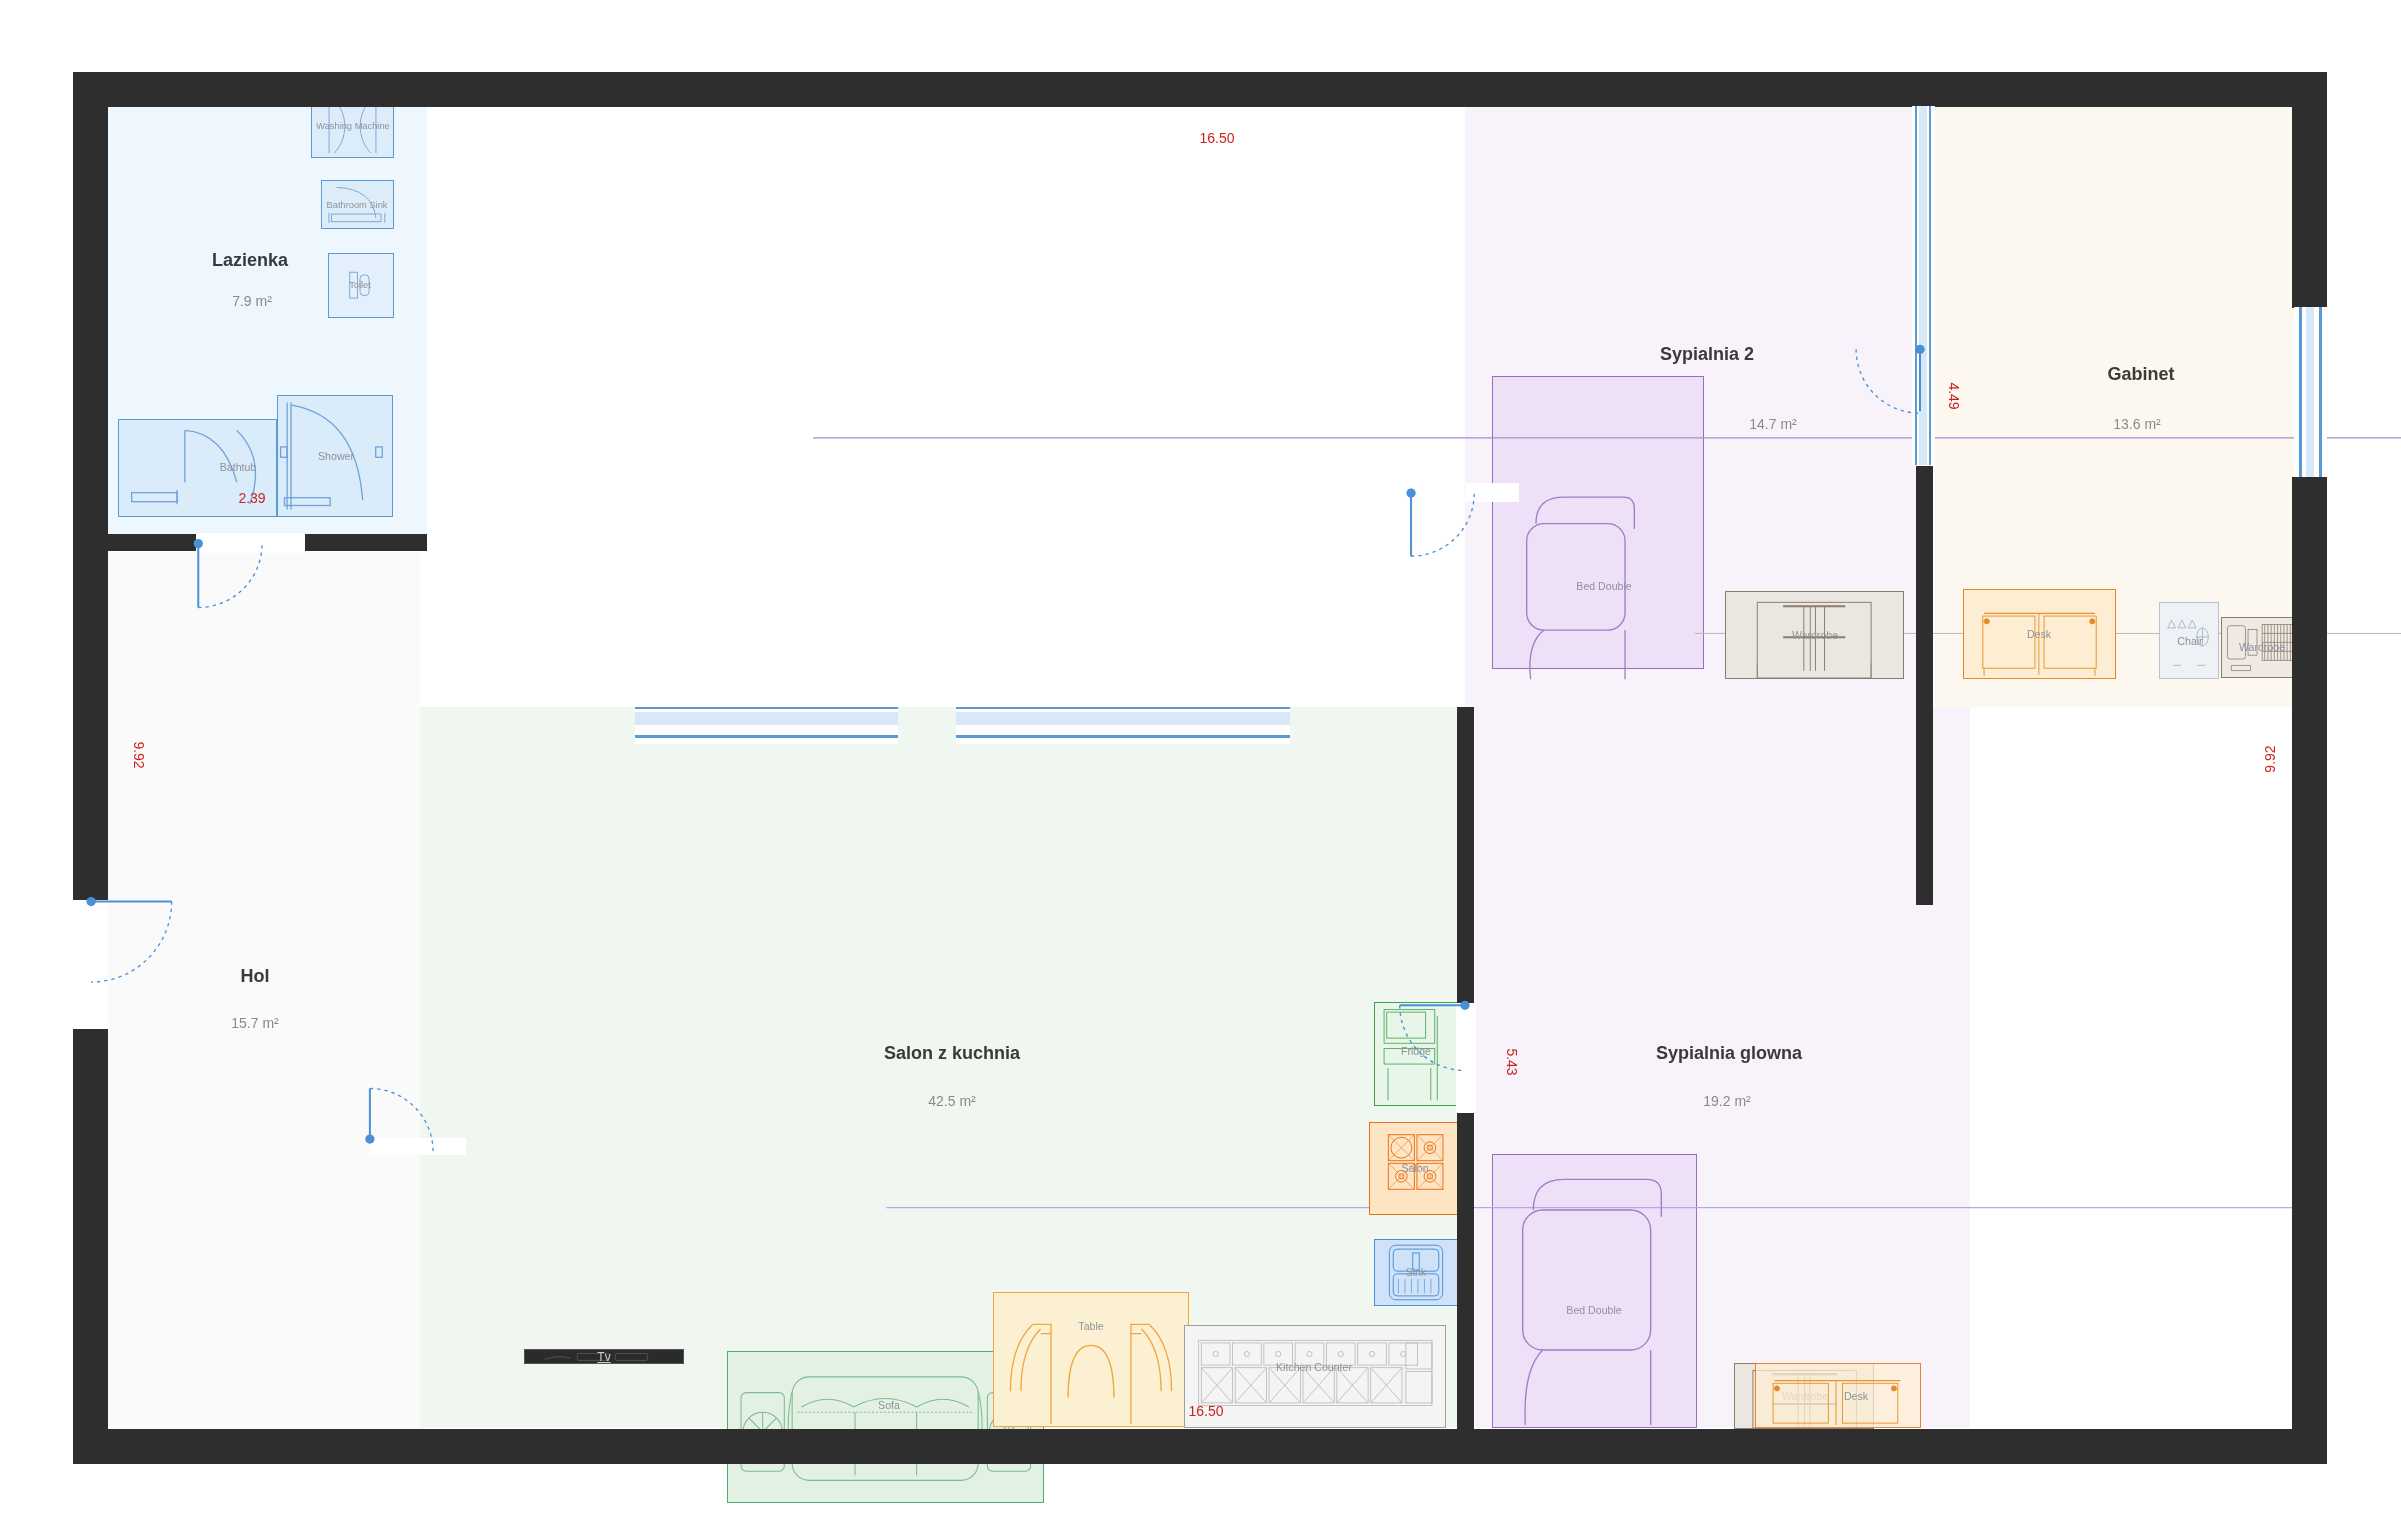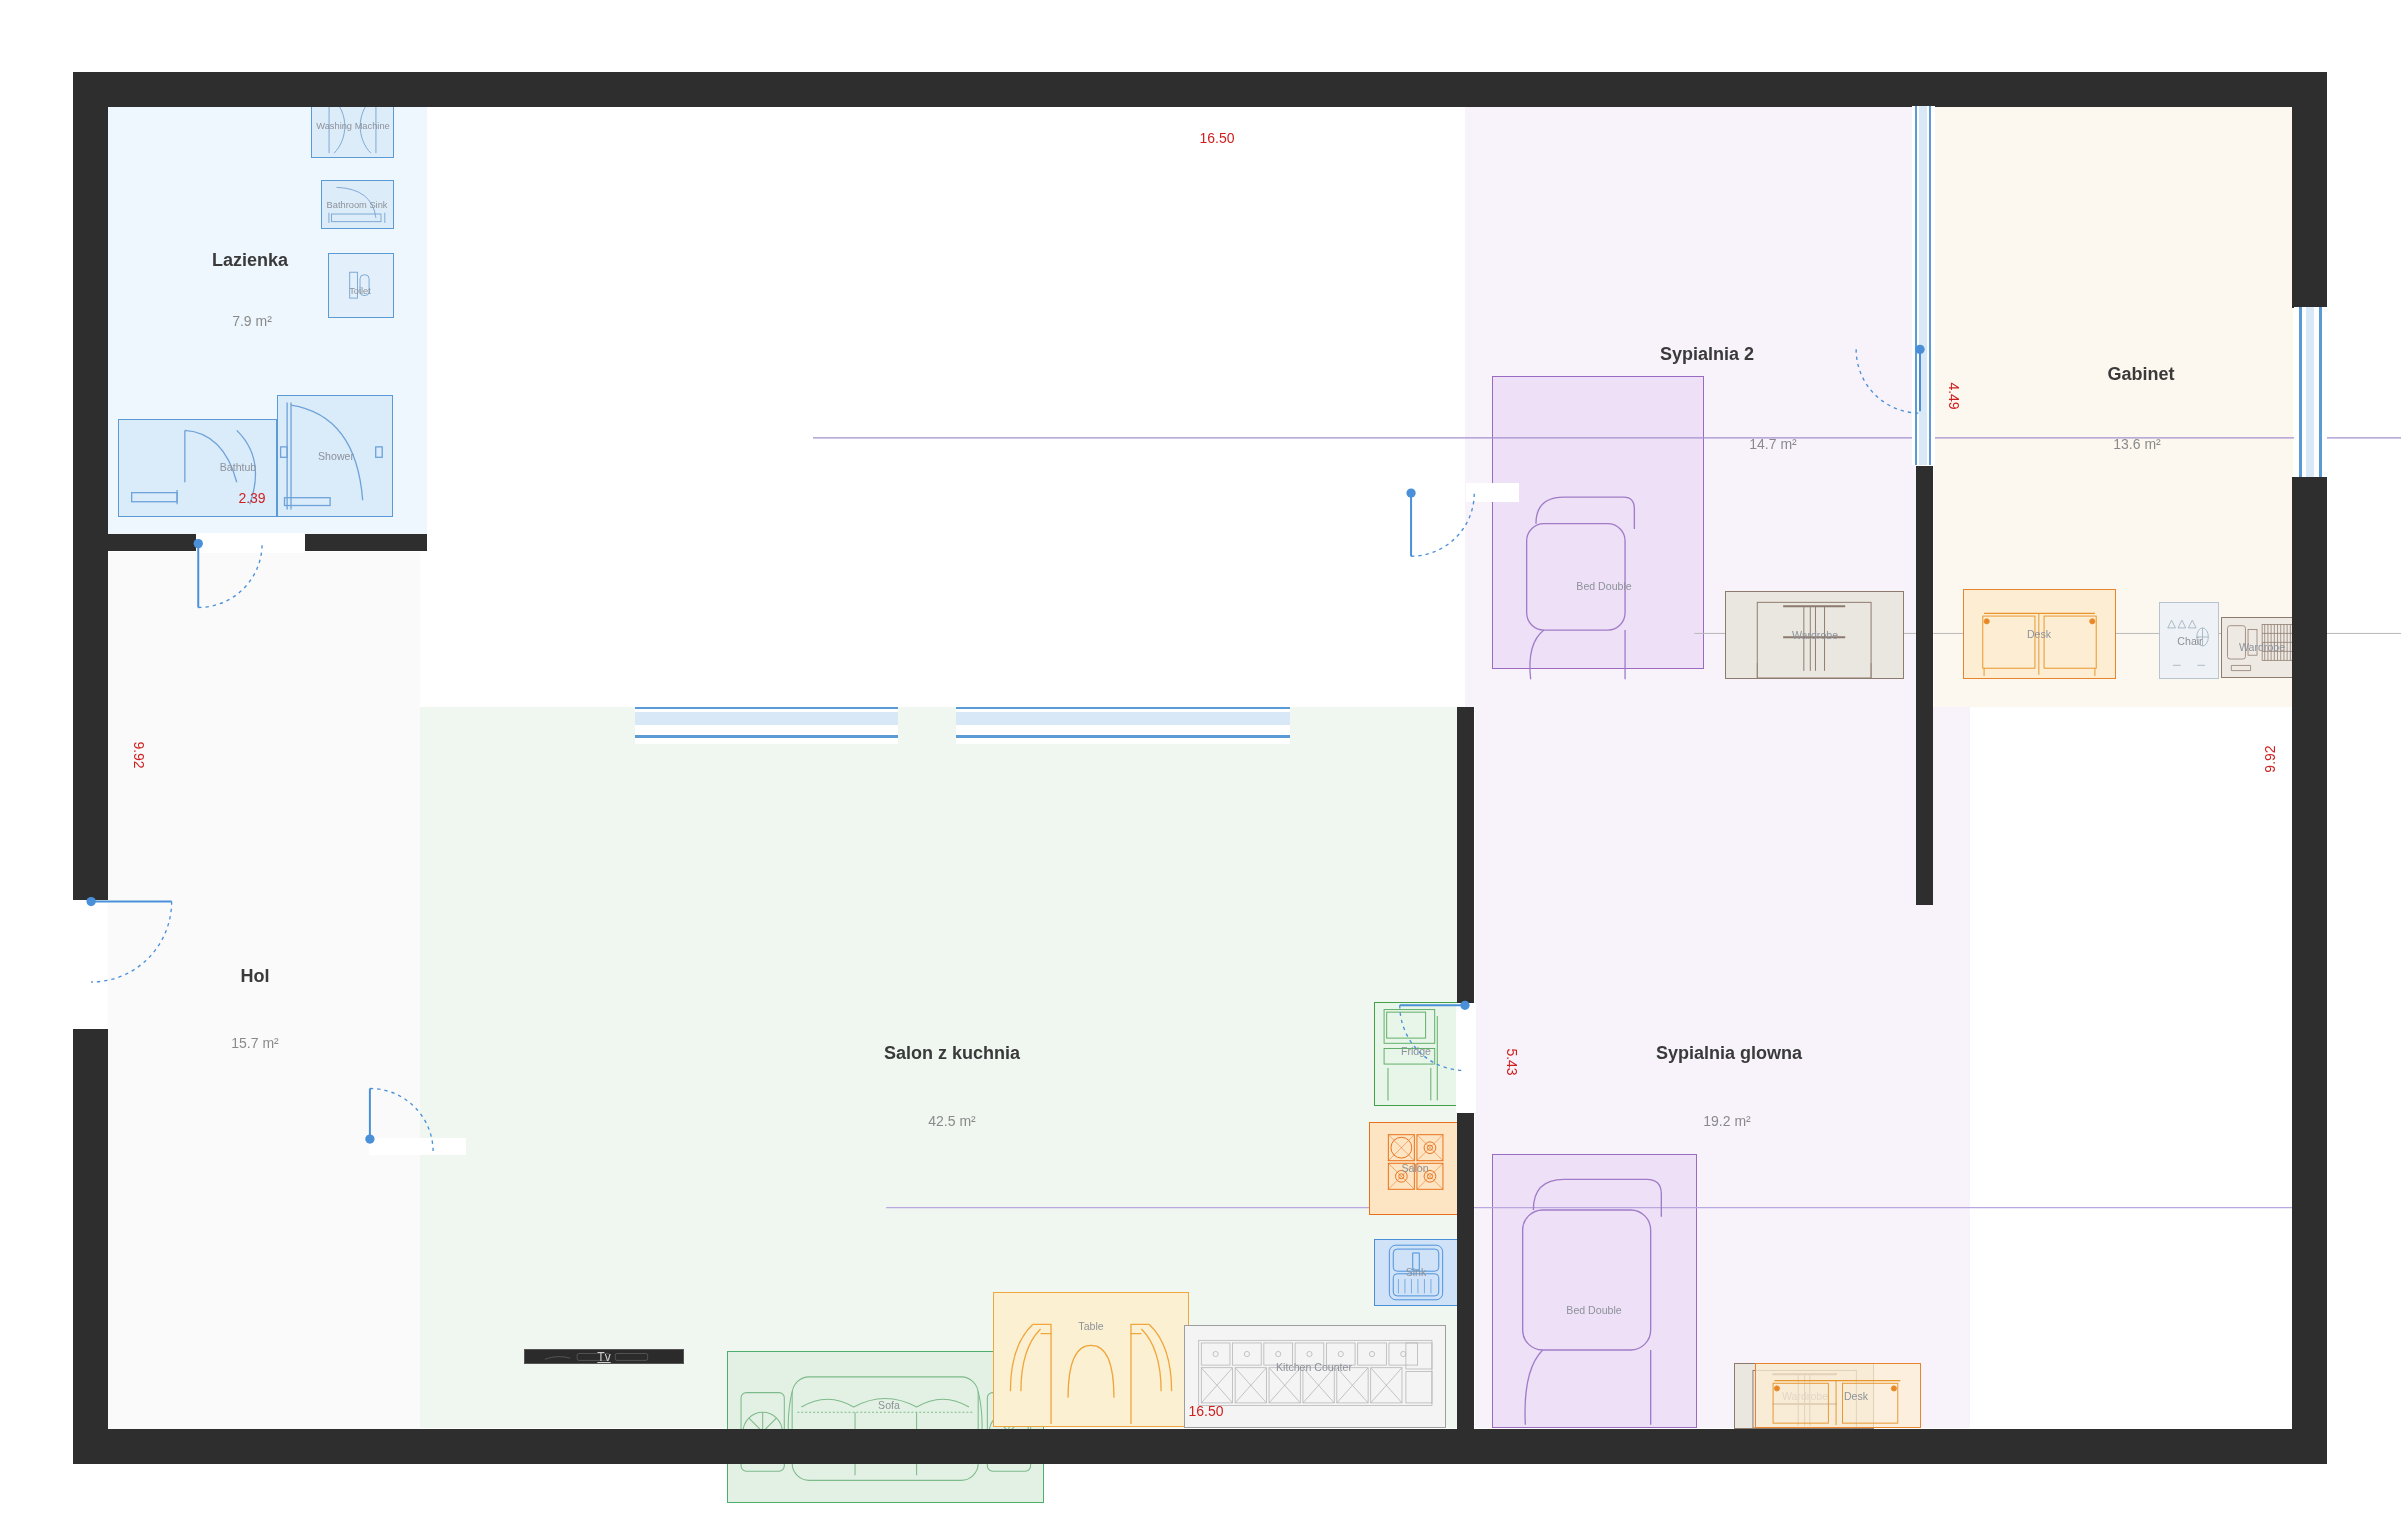"Toilet" div.flabel { top: 291px -> 285px }
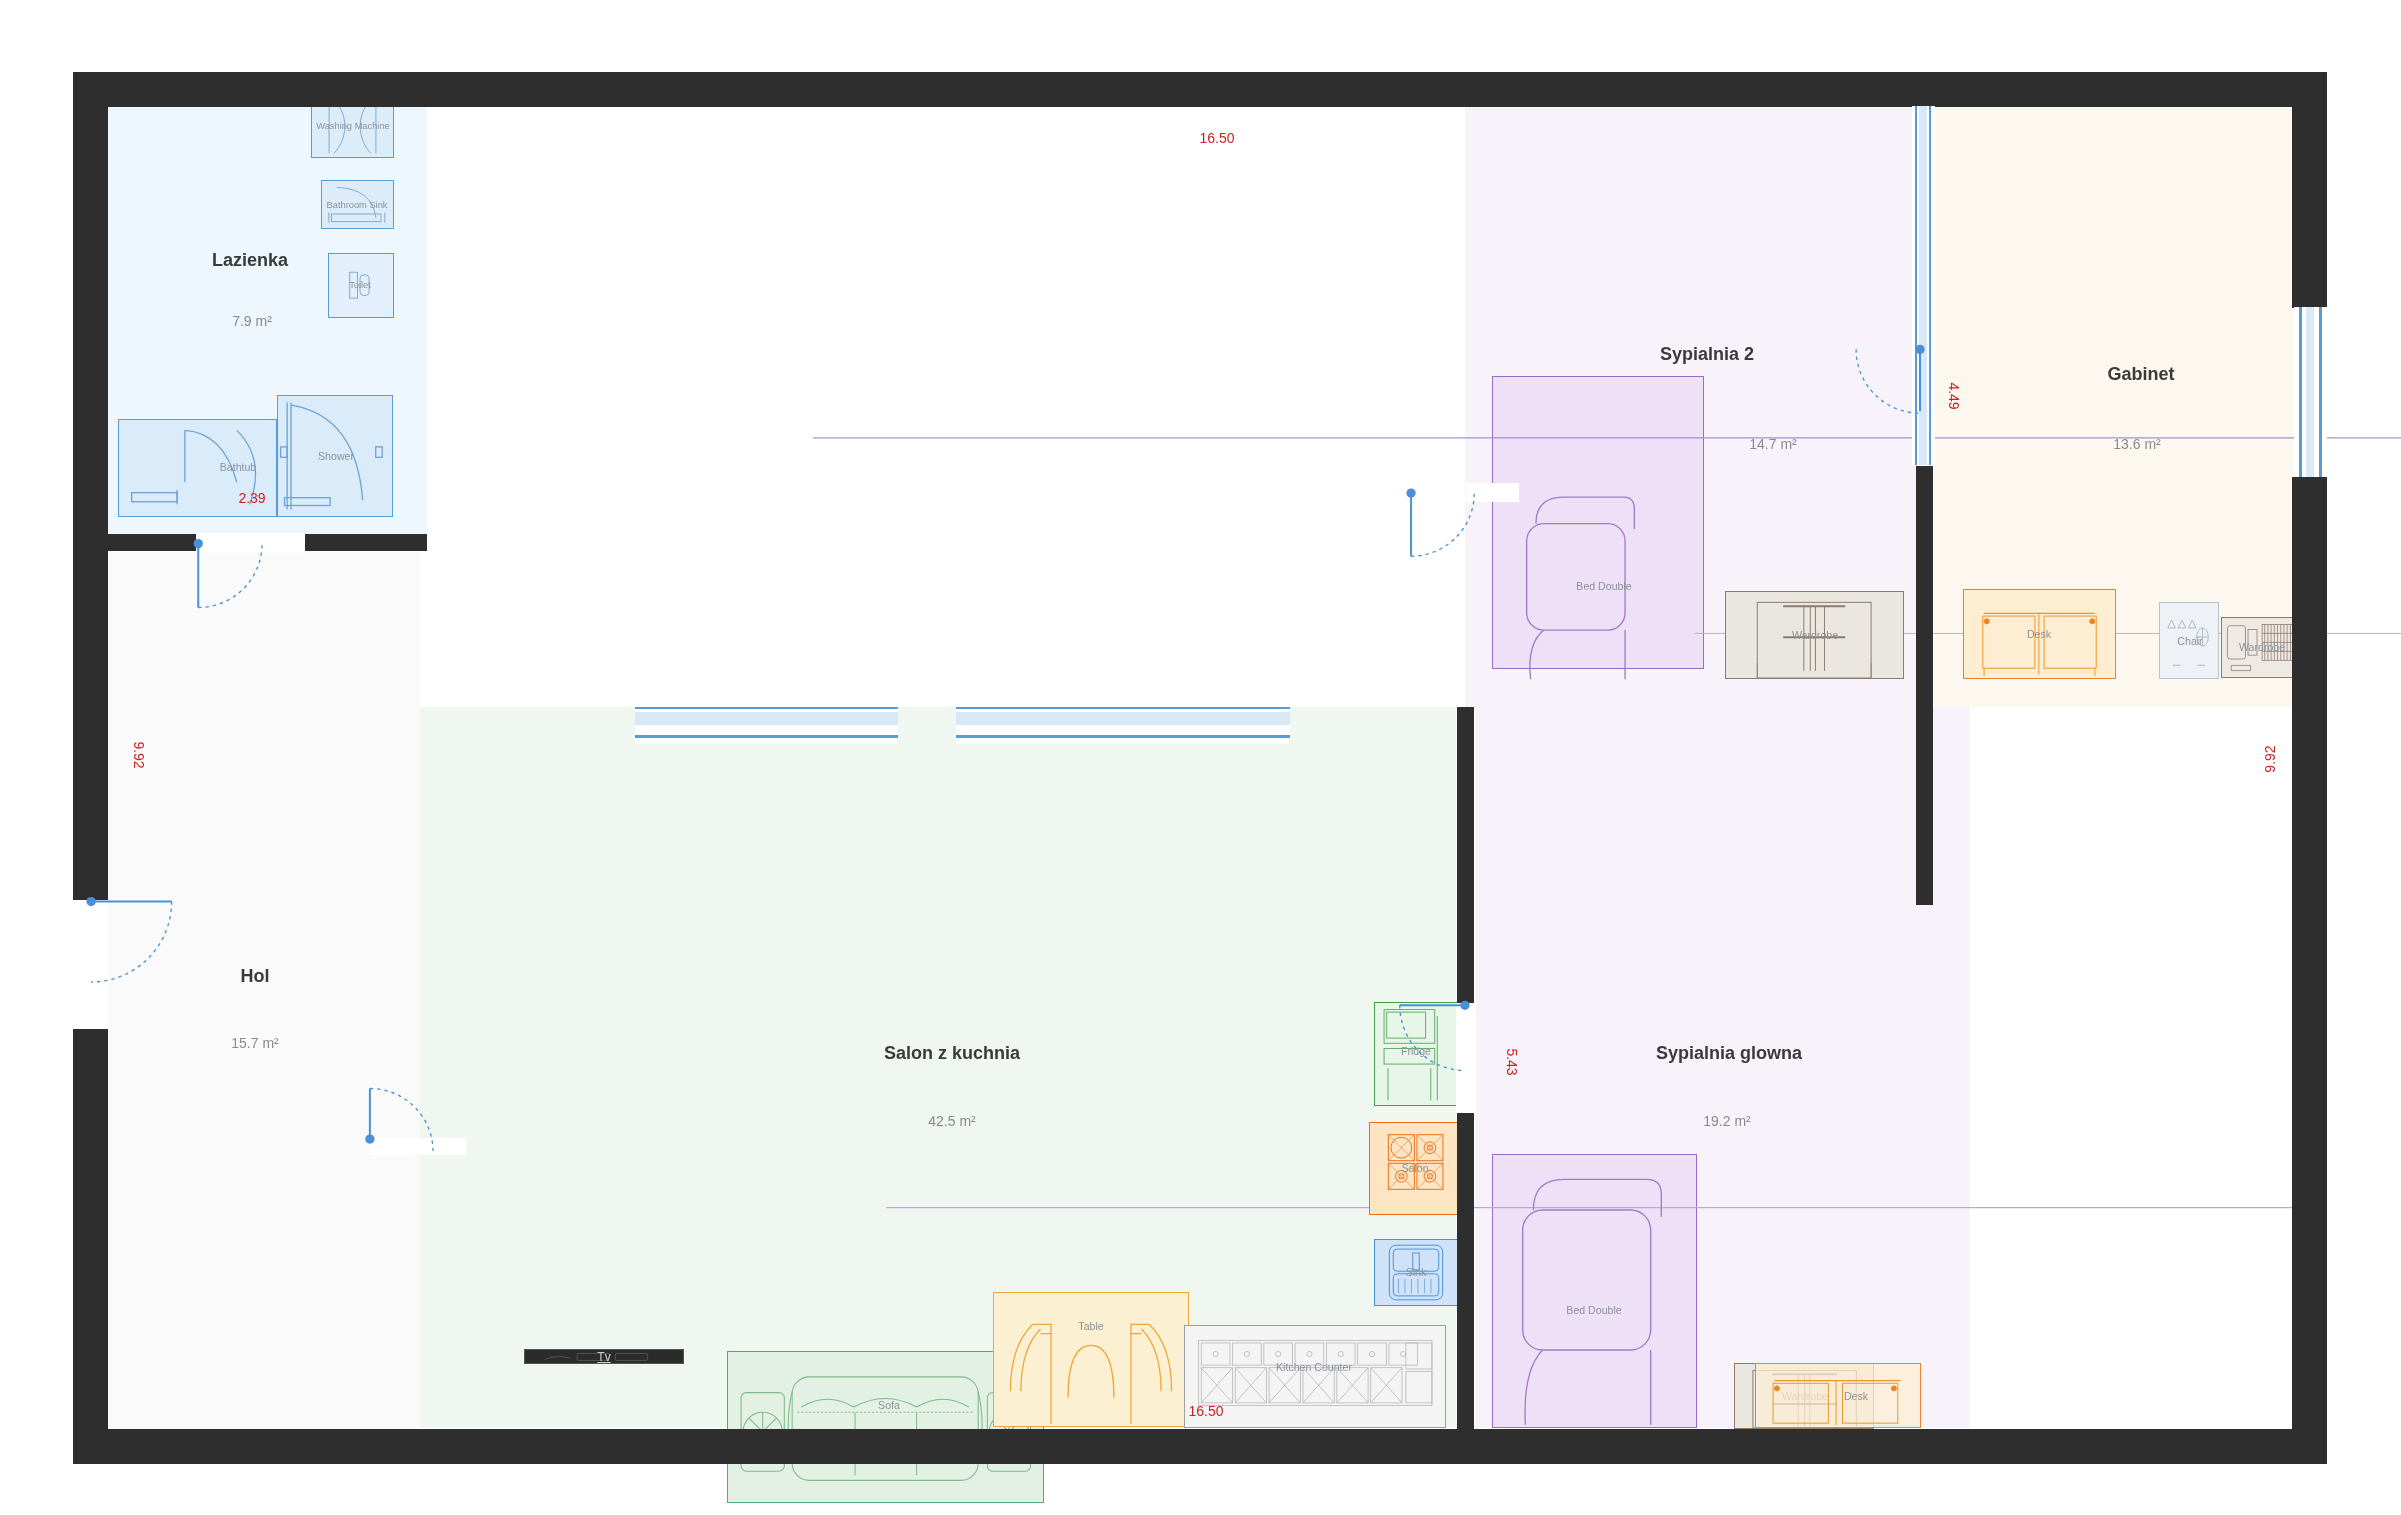"7.9 m²" .rarea { margin-top: 20px -> none }
